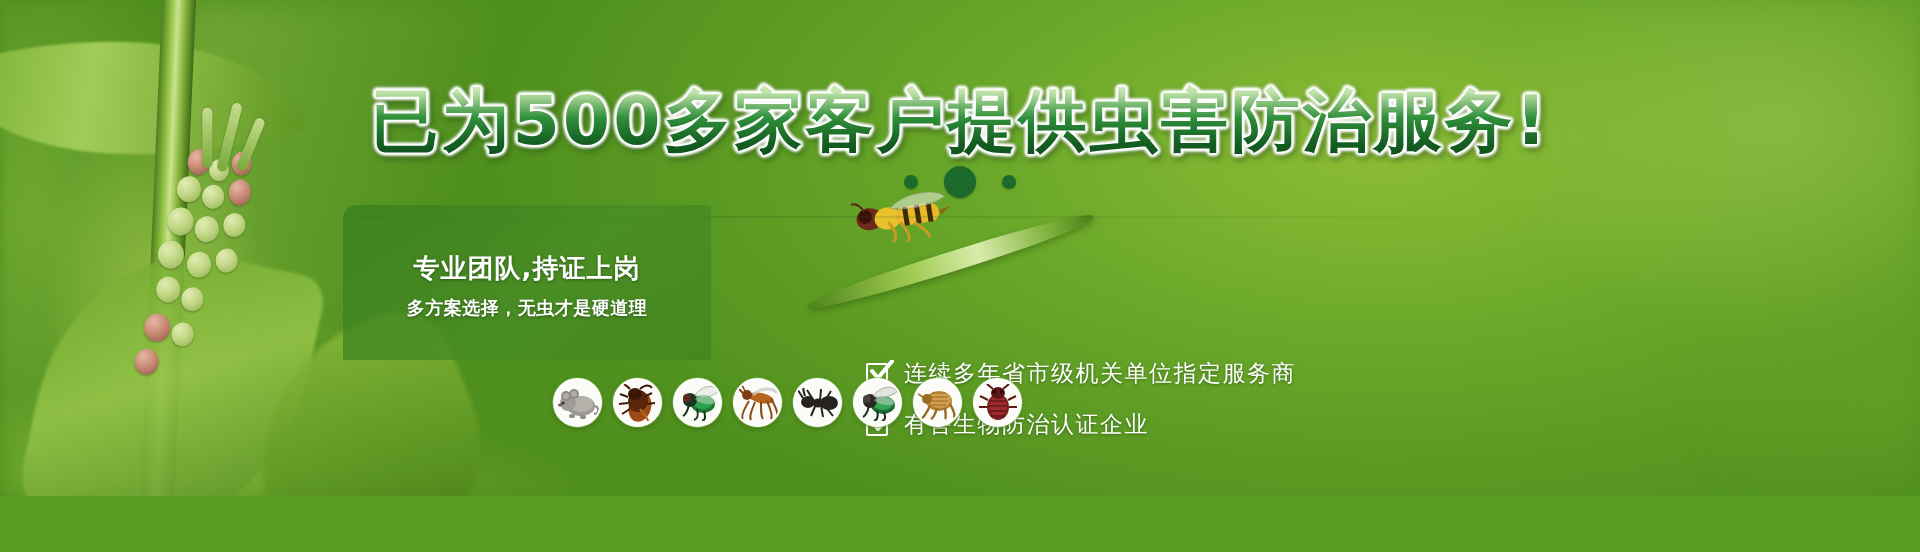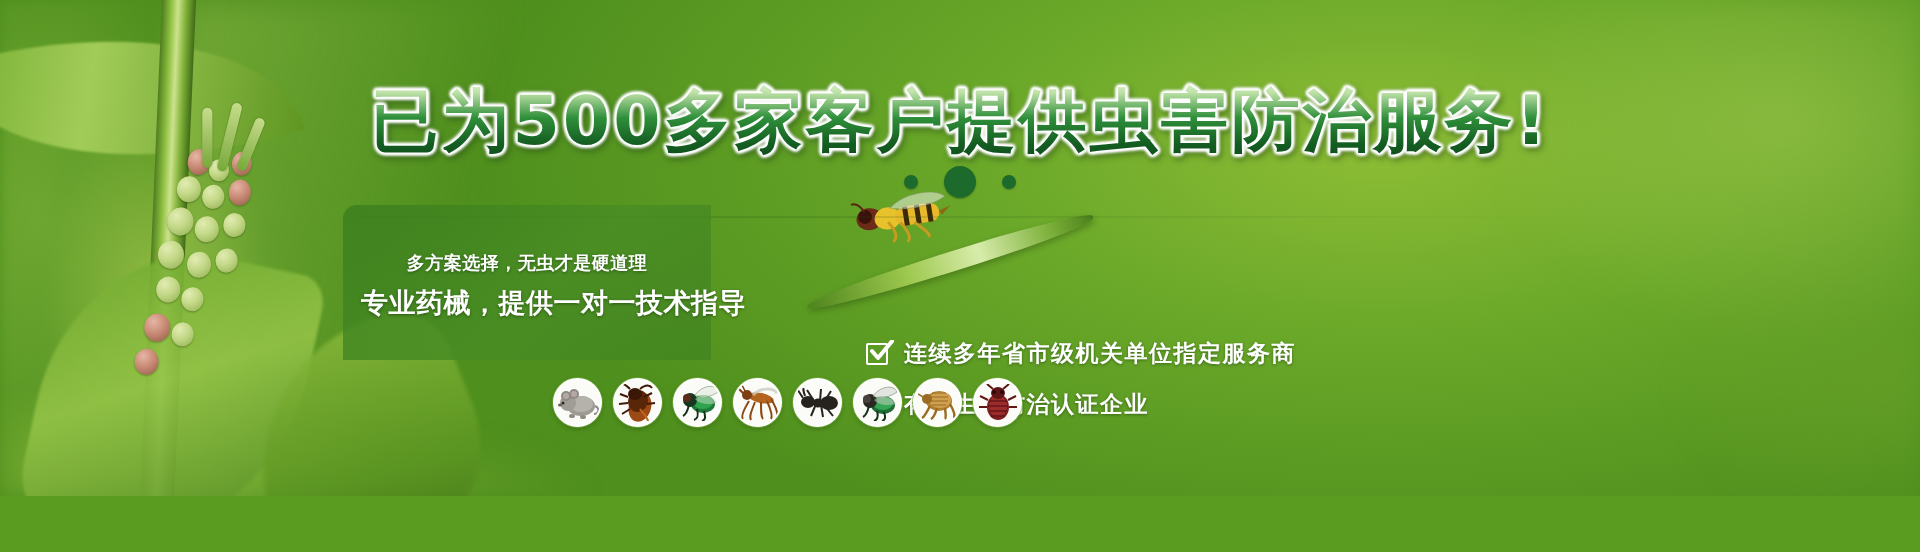"专业团队,持证上岗" div.slogan-line { html: none -> <div>专业团队,持证上岗</div> }
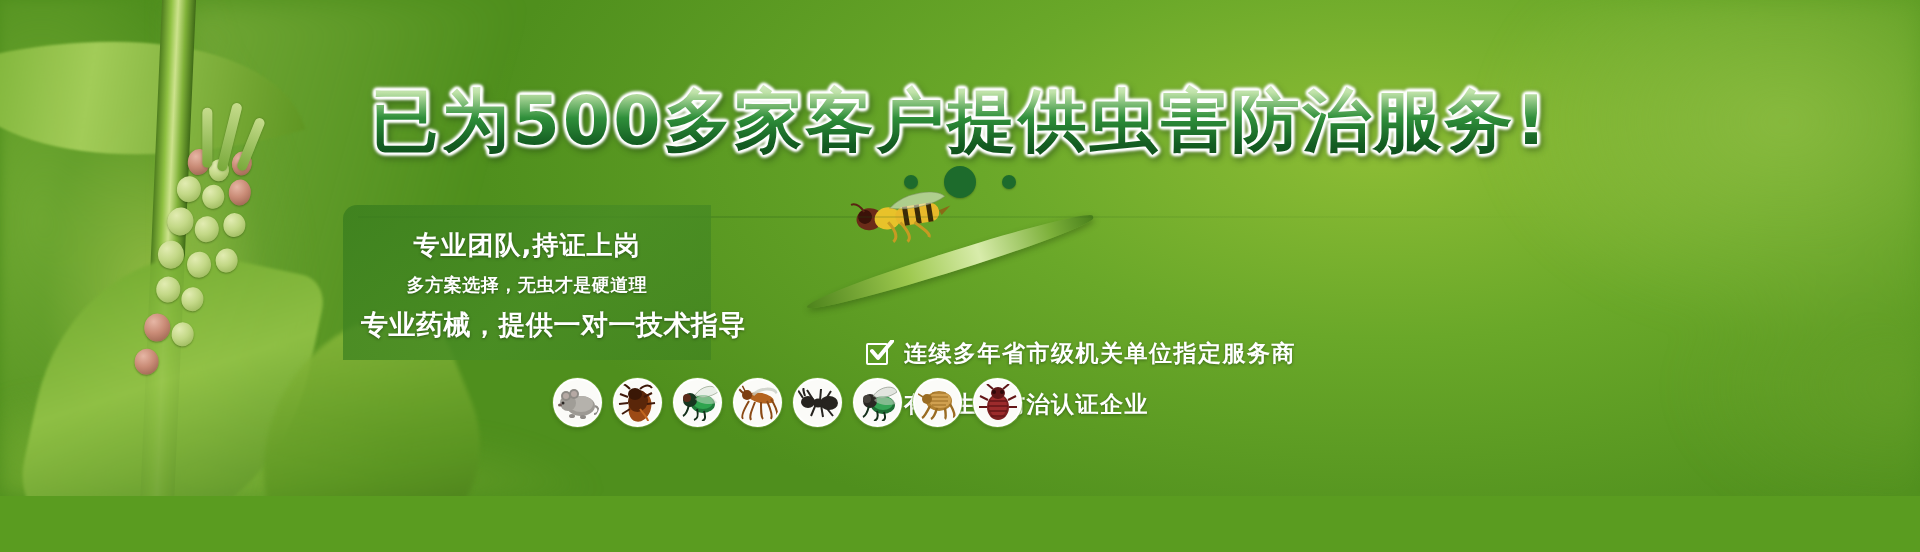"专业药械，提供一对一技术指导" div.slogan-line { html: <div>专业药械，提供一对一技术指导</div> -> none }
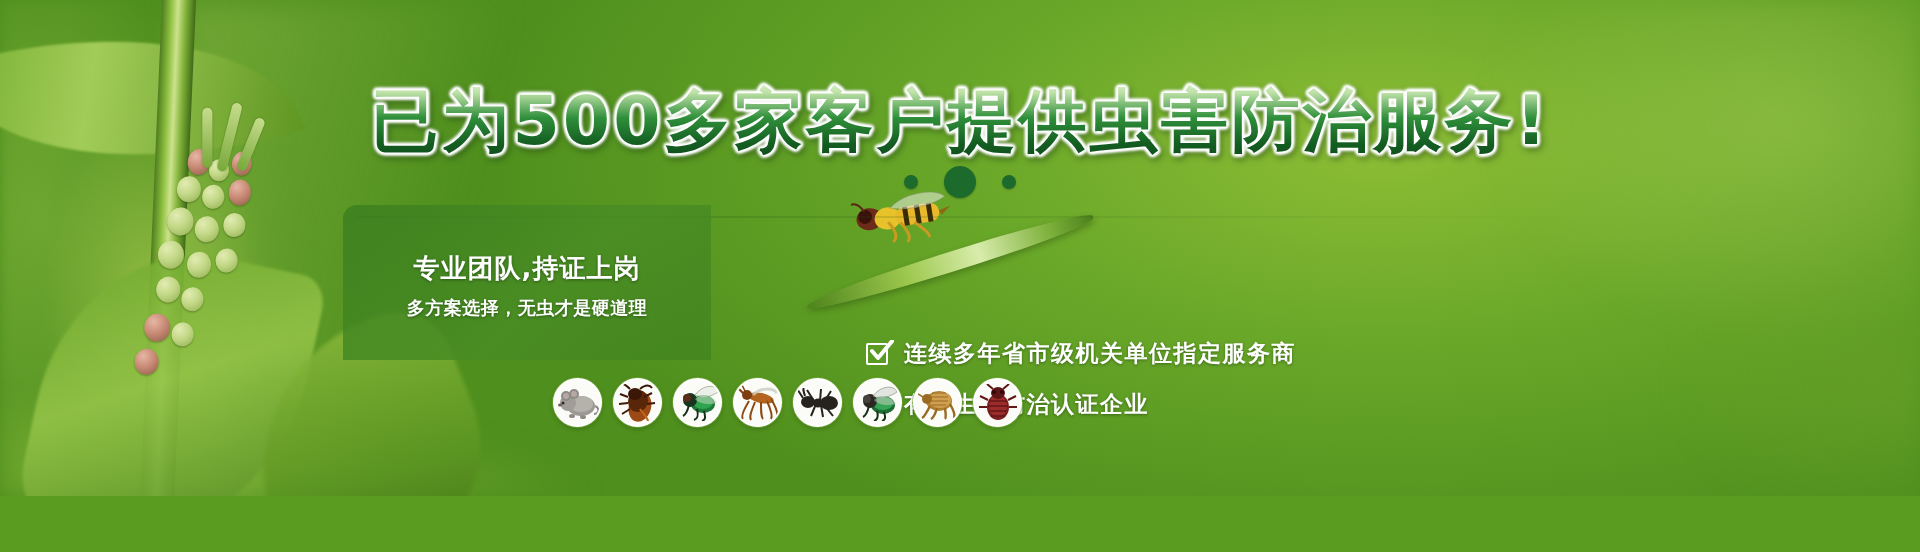"连续多年省市级机关单位指定服务商" .features { font-weight: bold -> none; top: 338px -> 358px }
